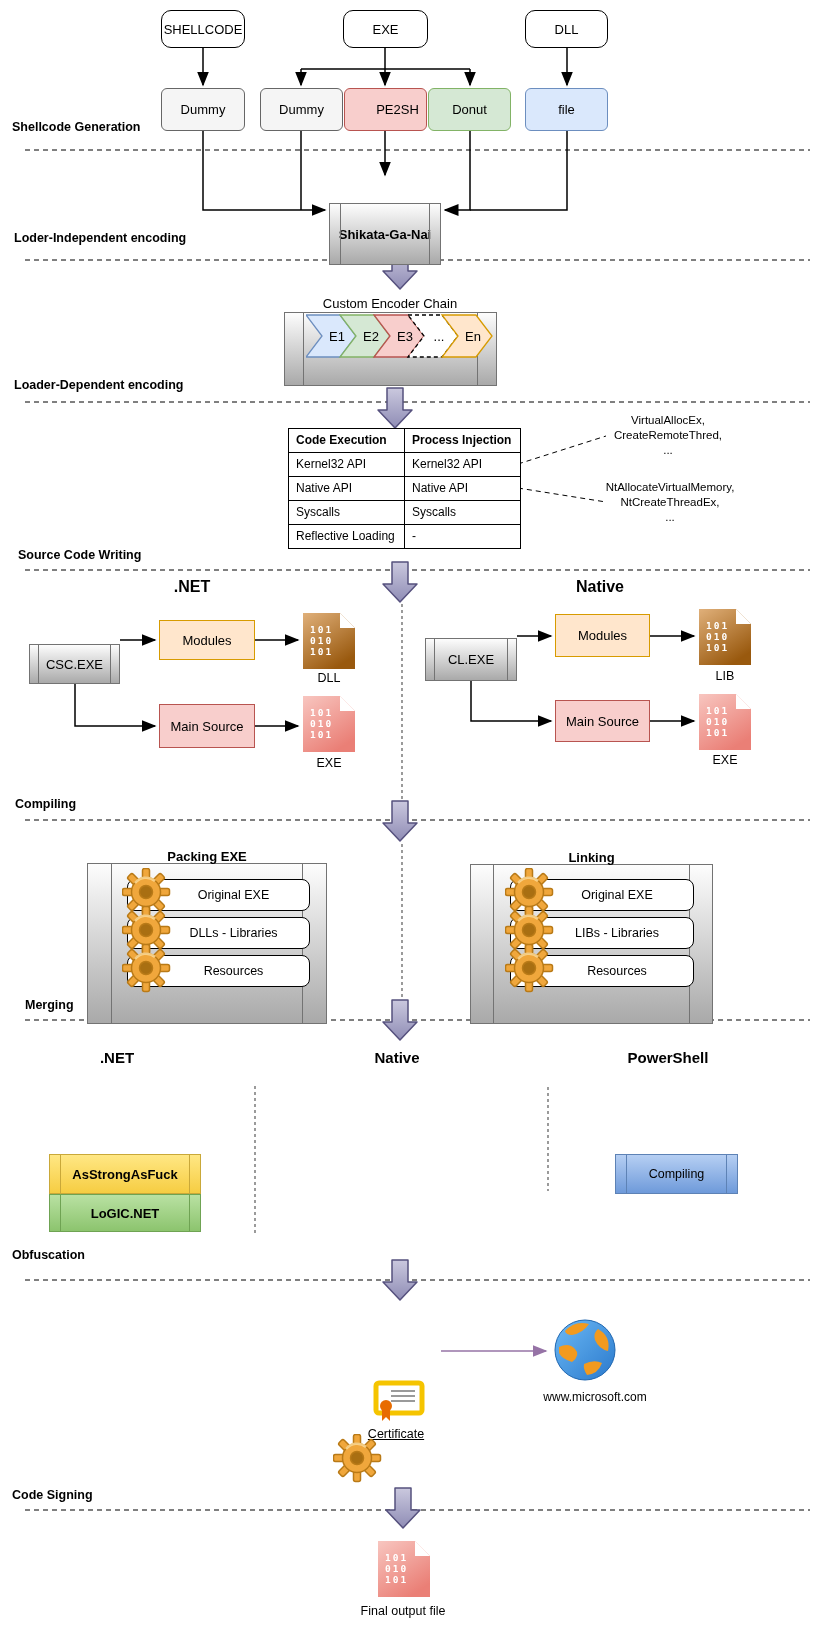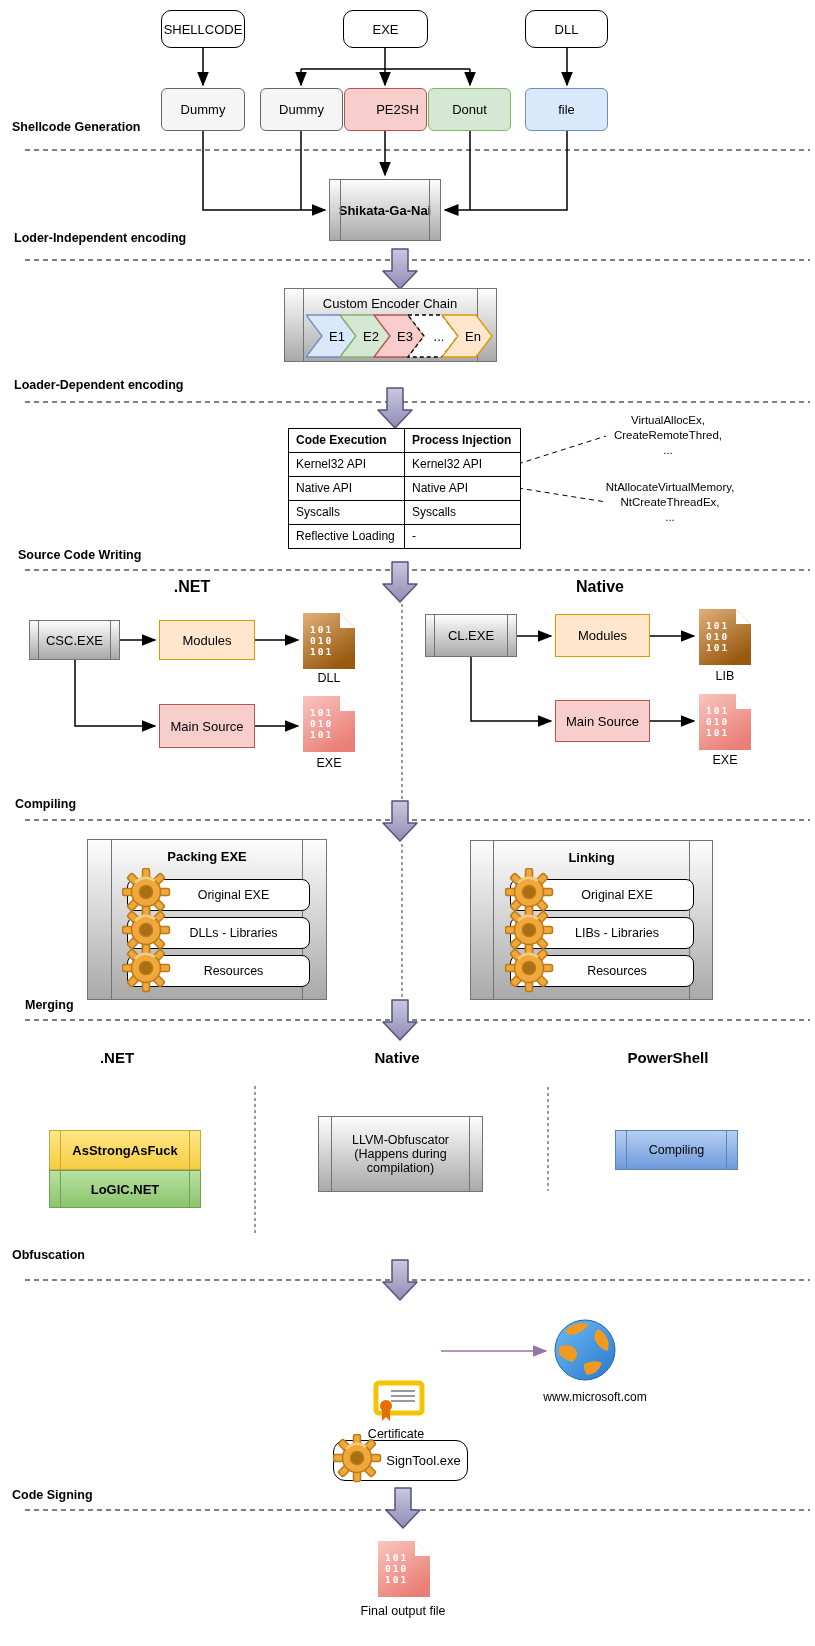"Shikata-Ga-Nai" .pp { margin-top: none -> 24px }
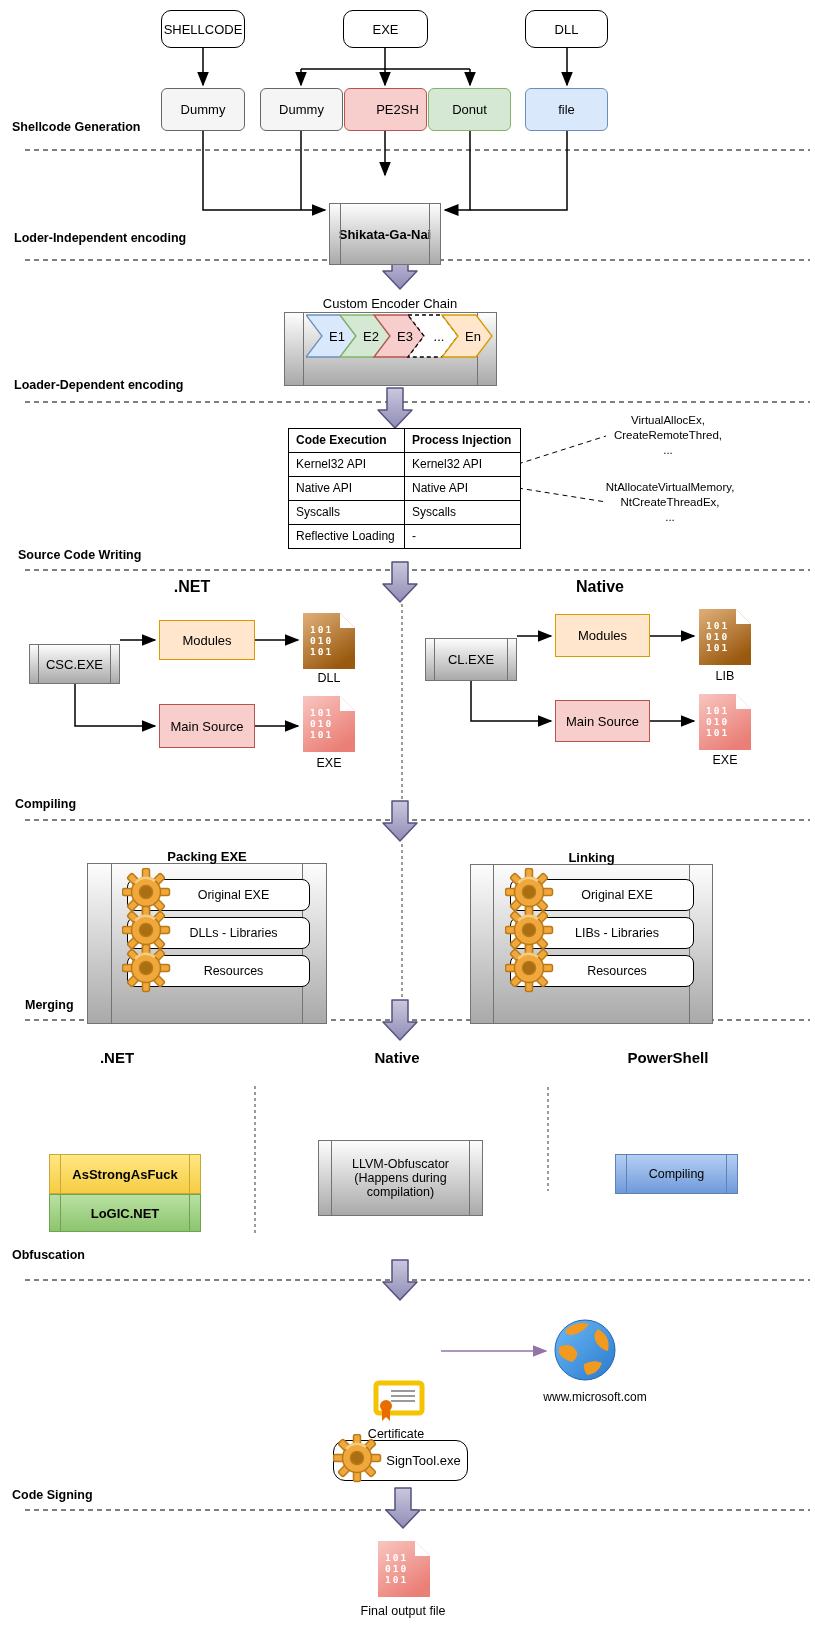"LLVM-Obfuscator" div.pp { html: <div>LLVM-Obfuscator (Happens during compilation)</div> -> none }
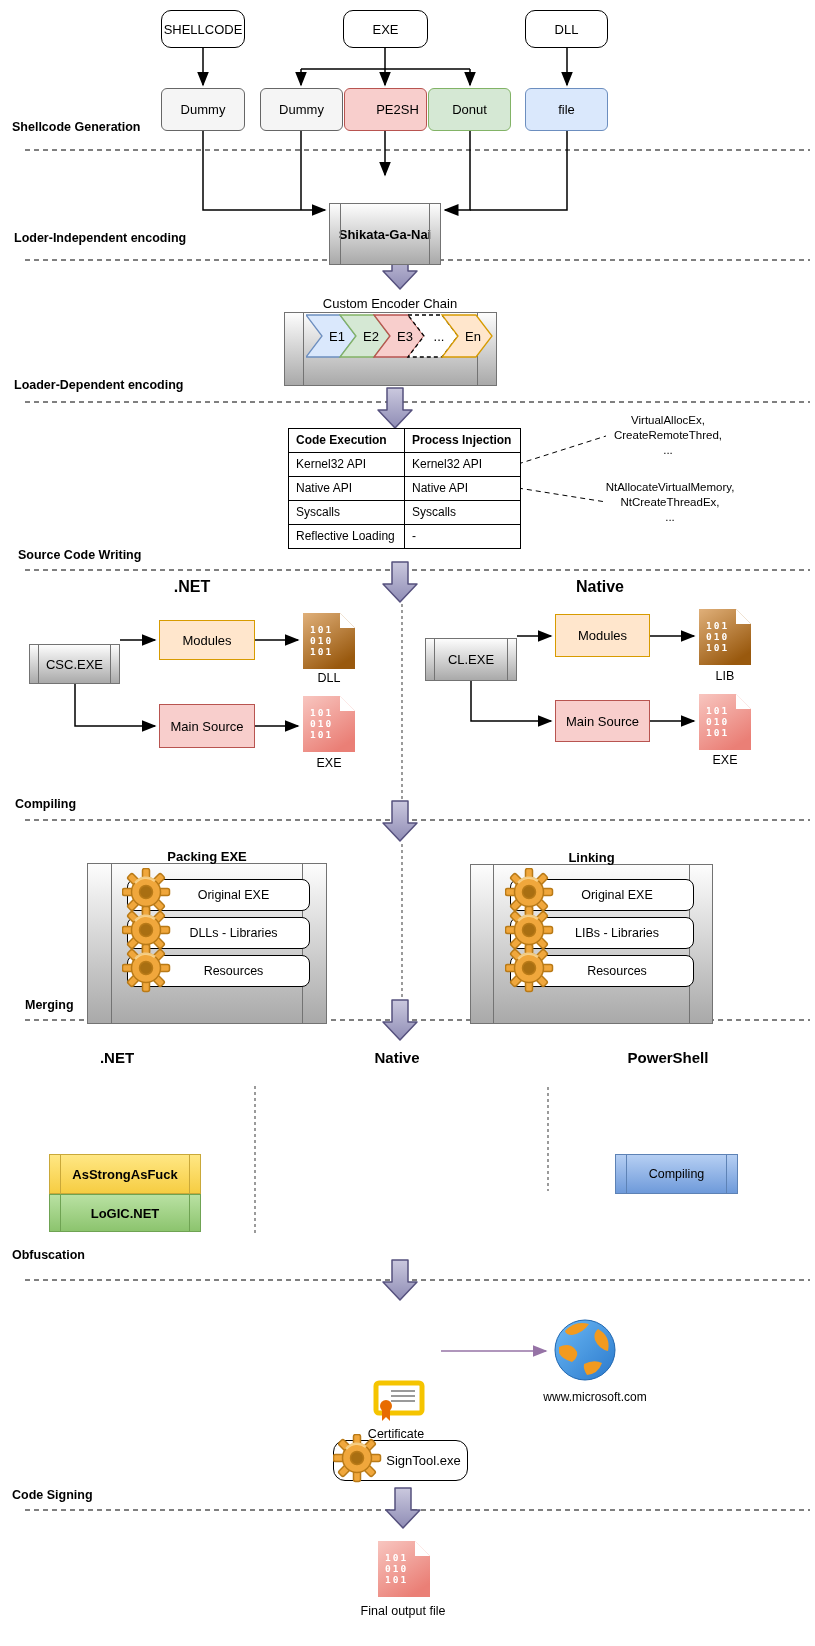"Certificate" div.abs { text-decoration: none -> underline }
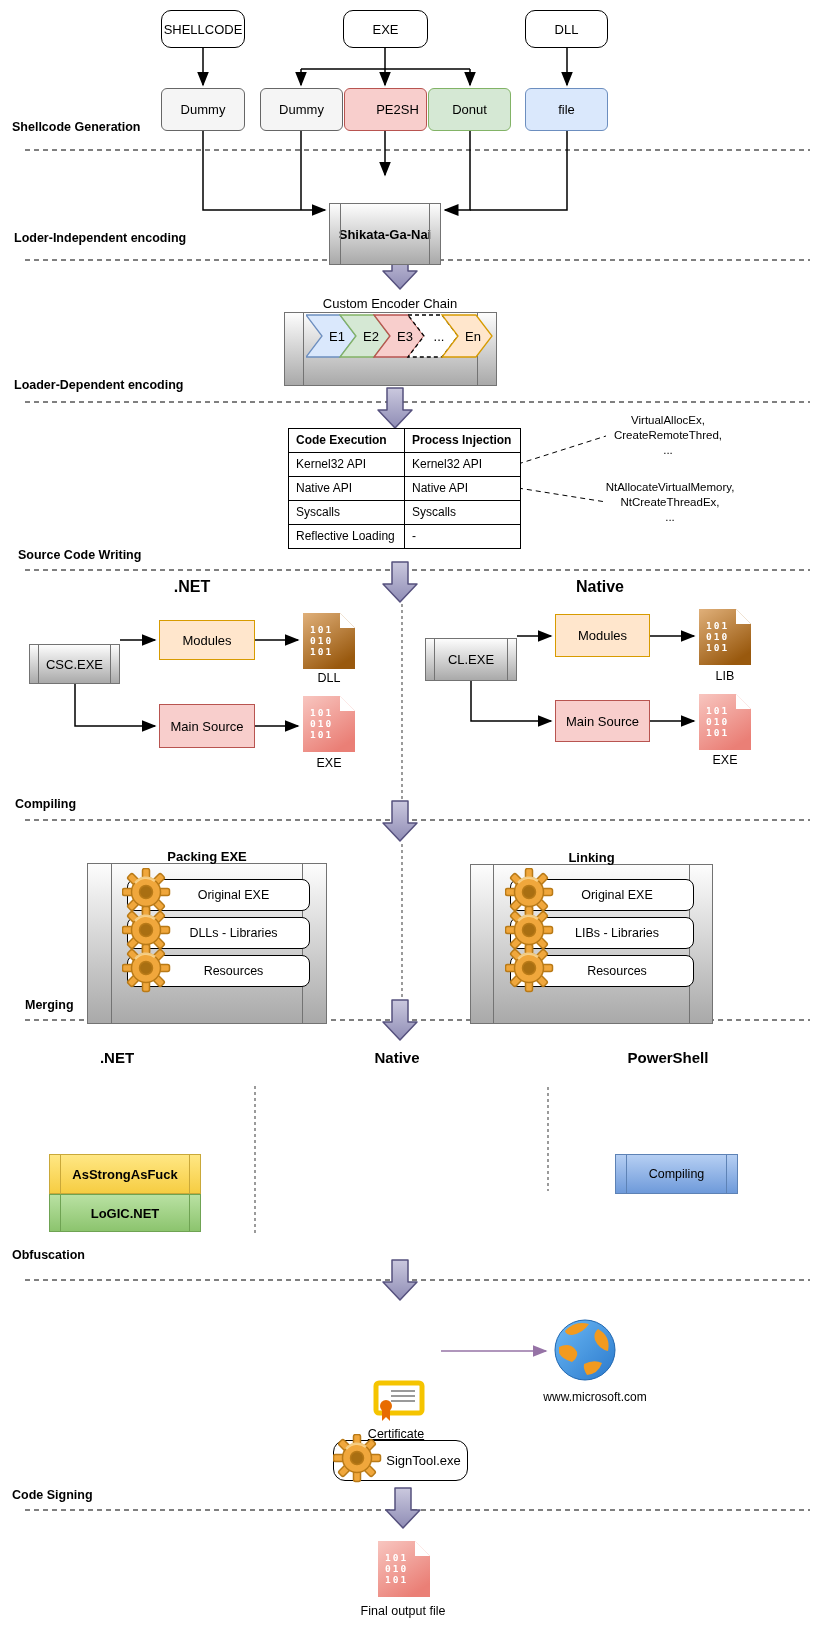"SignTool.exe" div.abs { html: <div>SignTool.exe</div> -> none }
